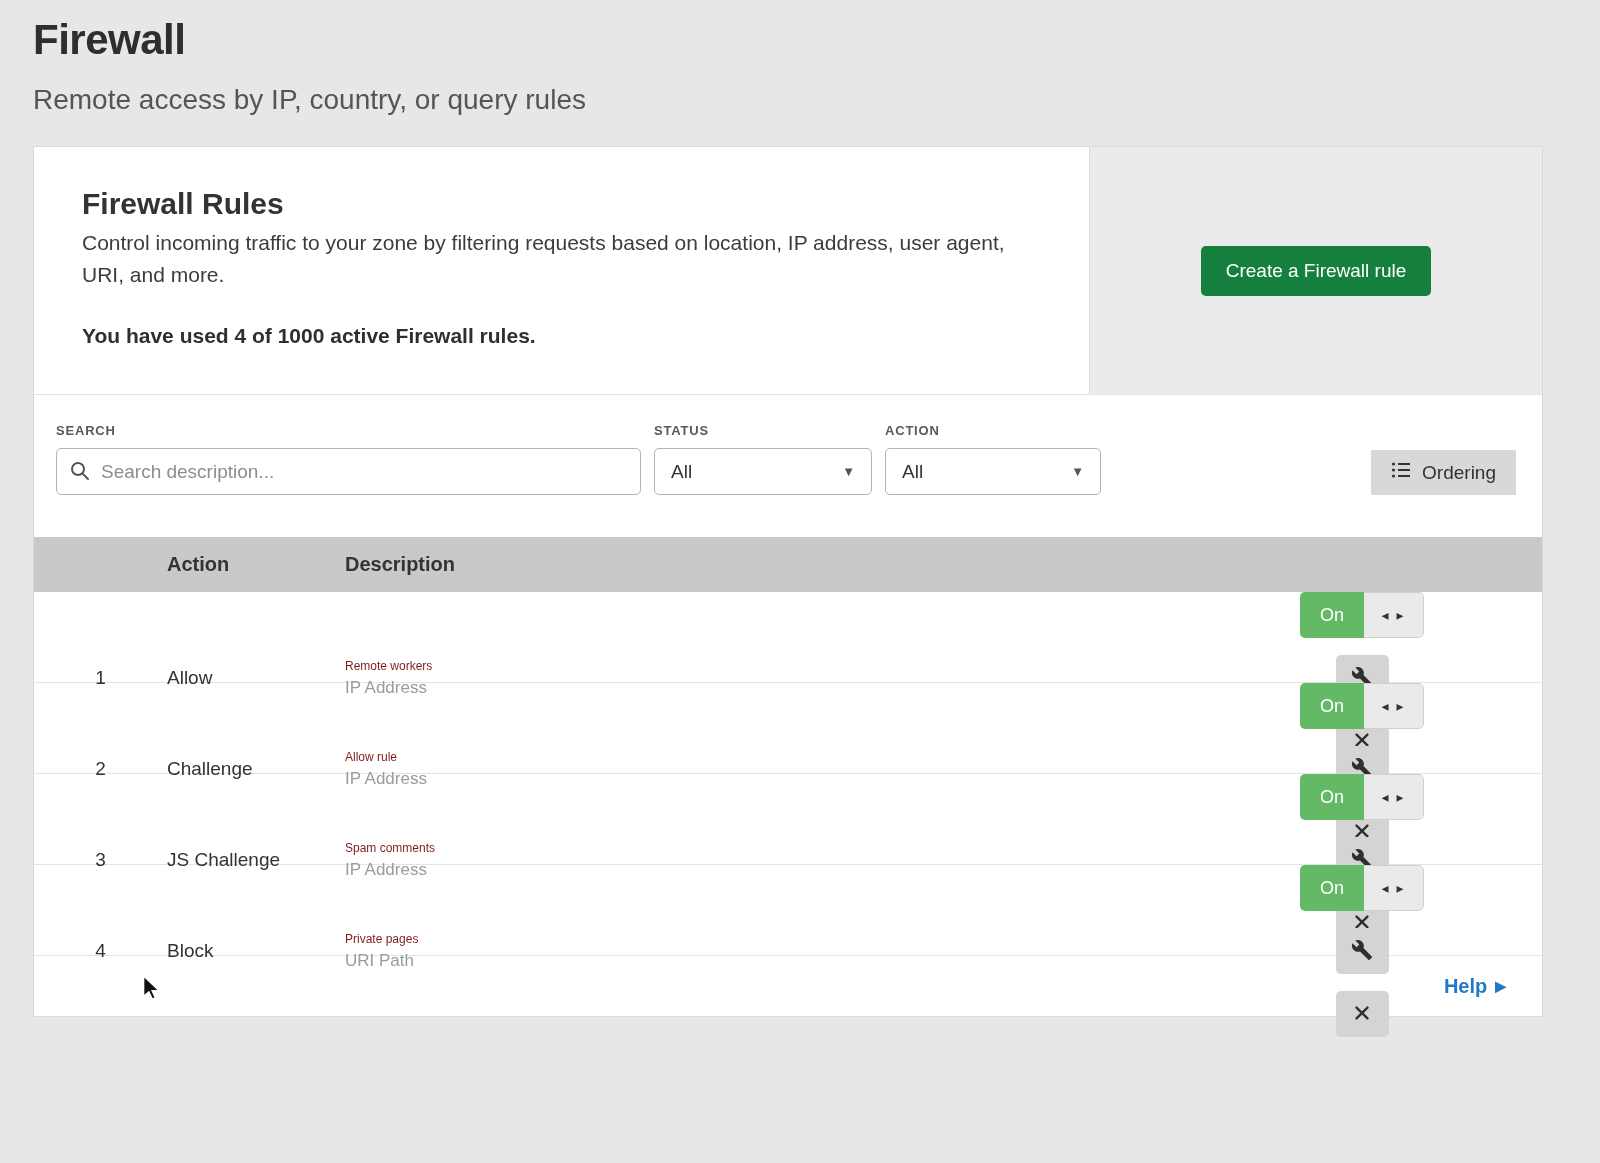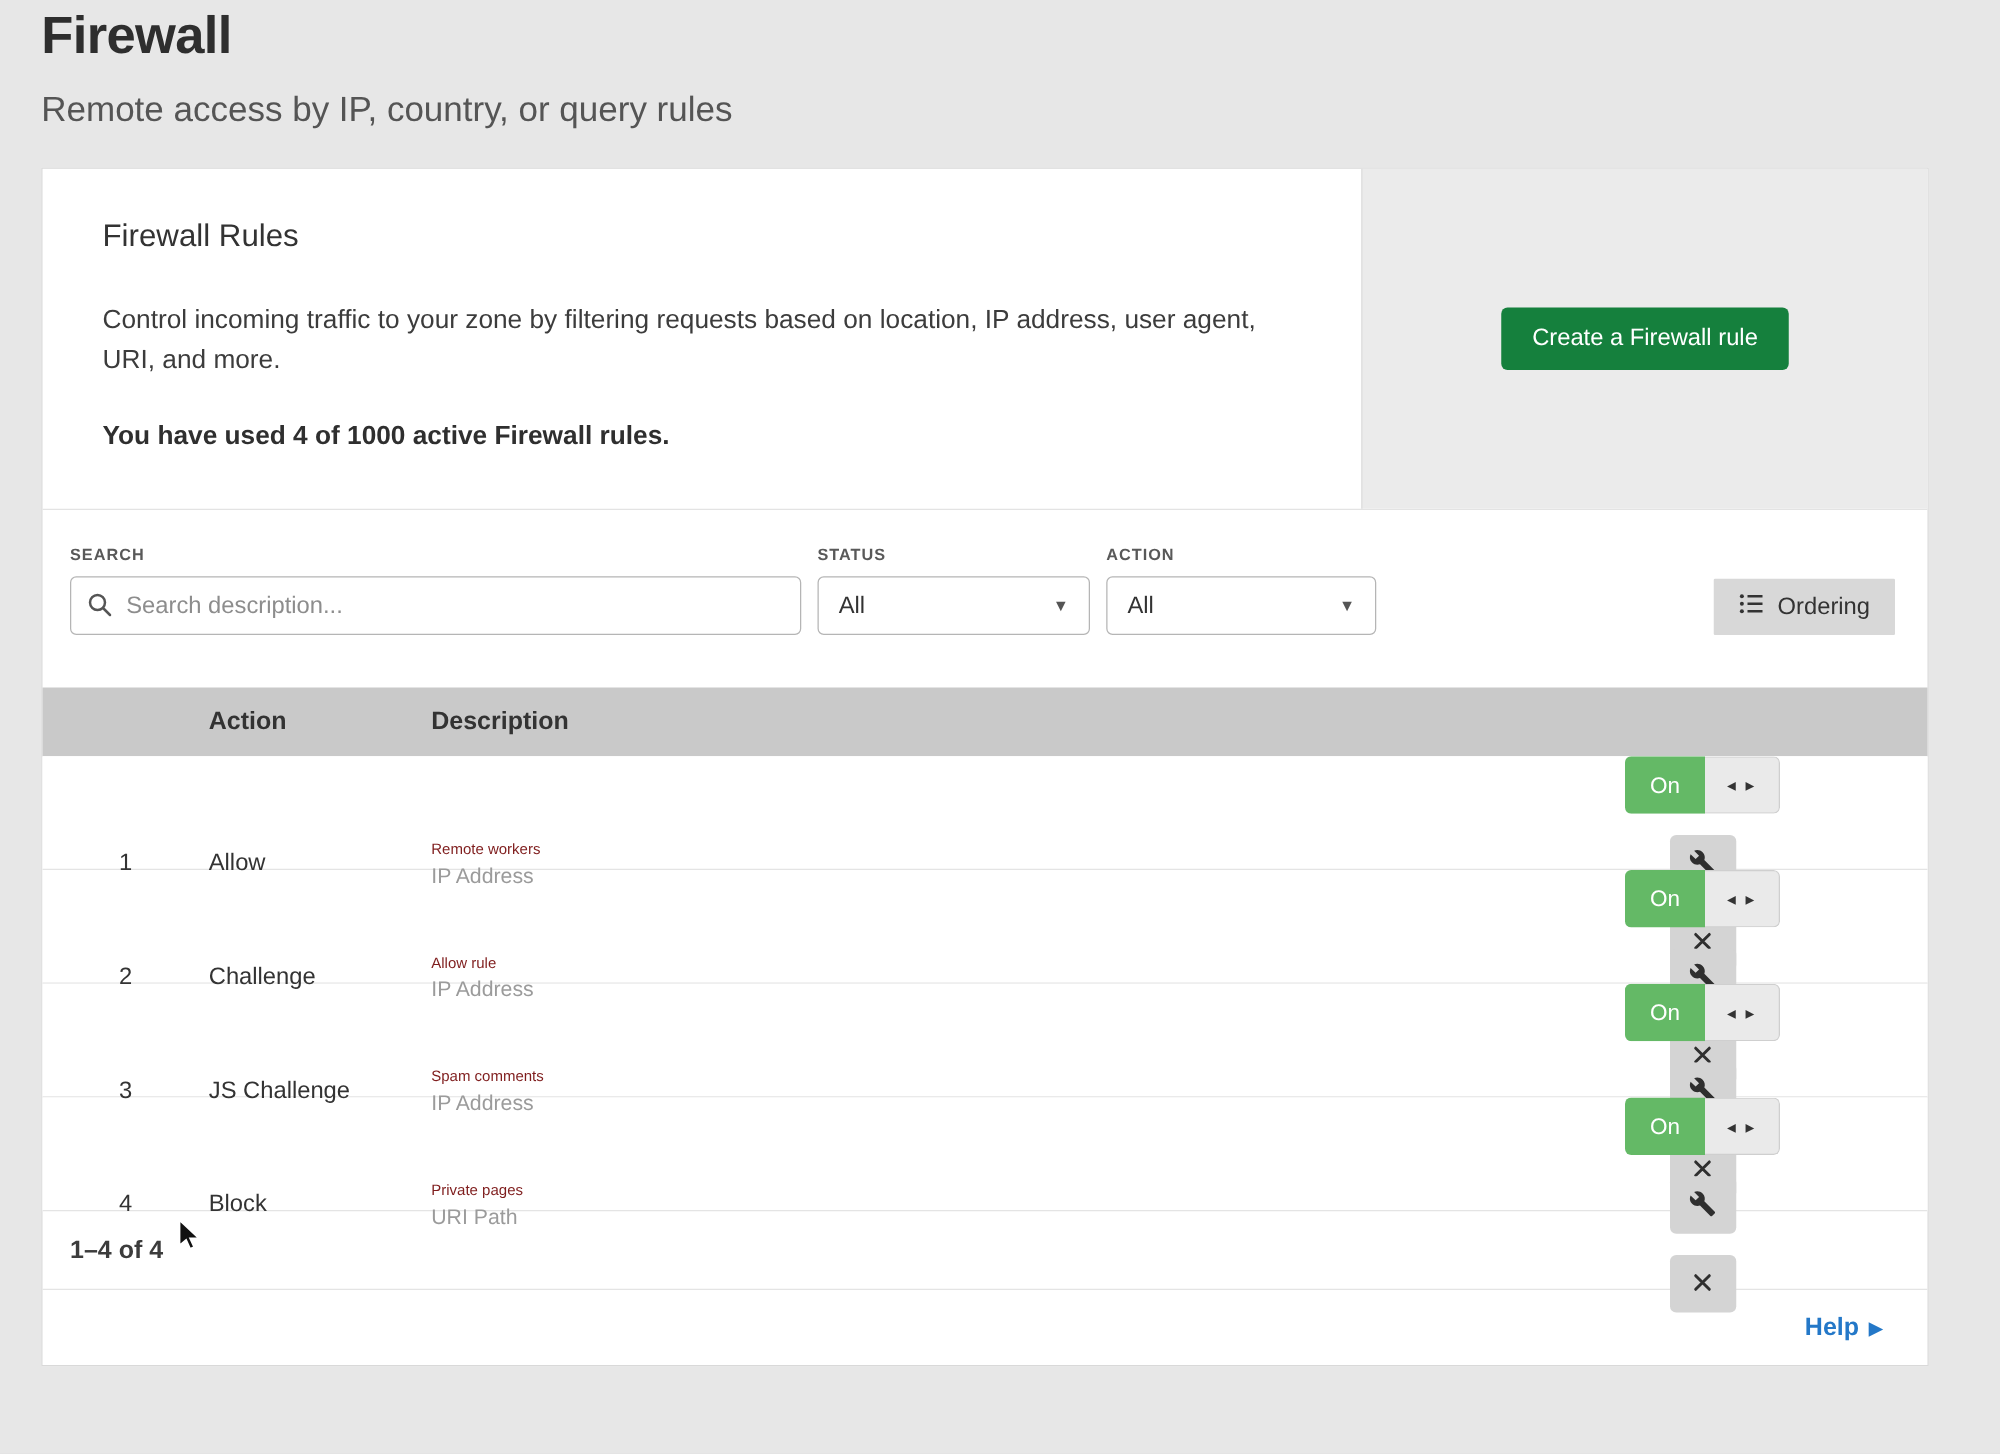"Firewall" .page-header { padding: 4px 0 0 33px -> 16px 0 0 33px }
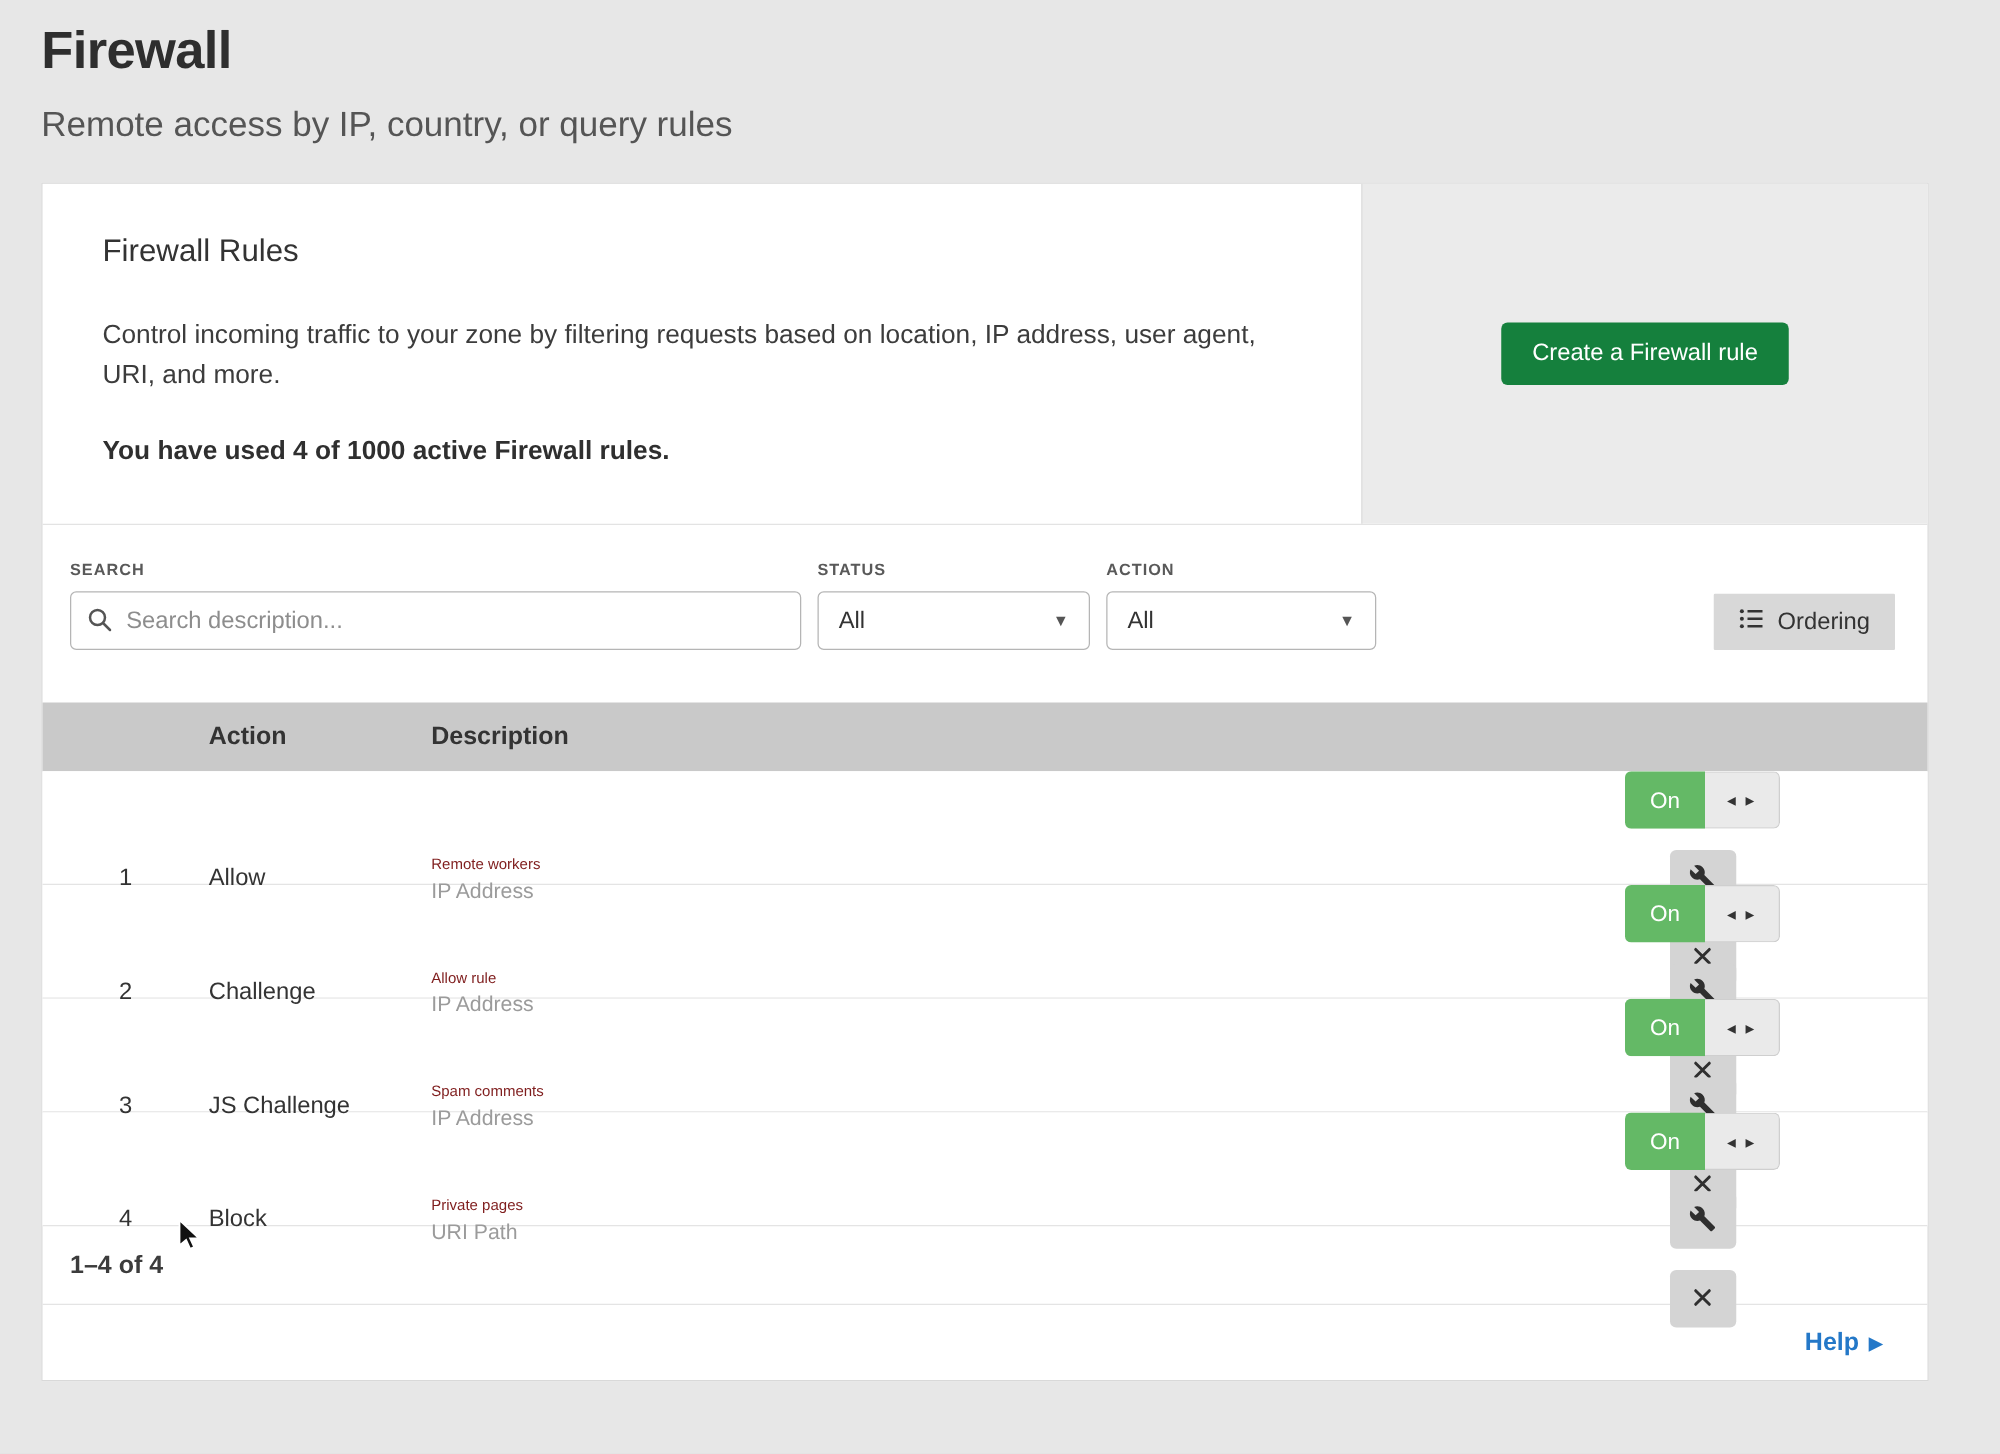"Firewall Rules" .card-title { font-size: 25px -> 30px; font-weight: 400 -> 700; margin: 0 0 36px -> 0 0 6px }
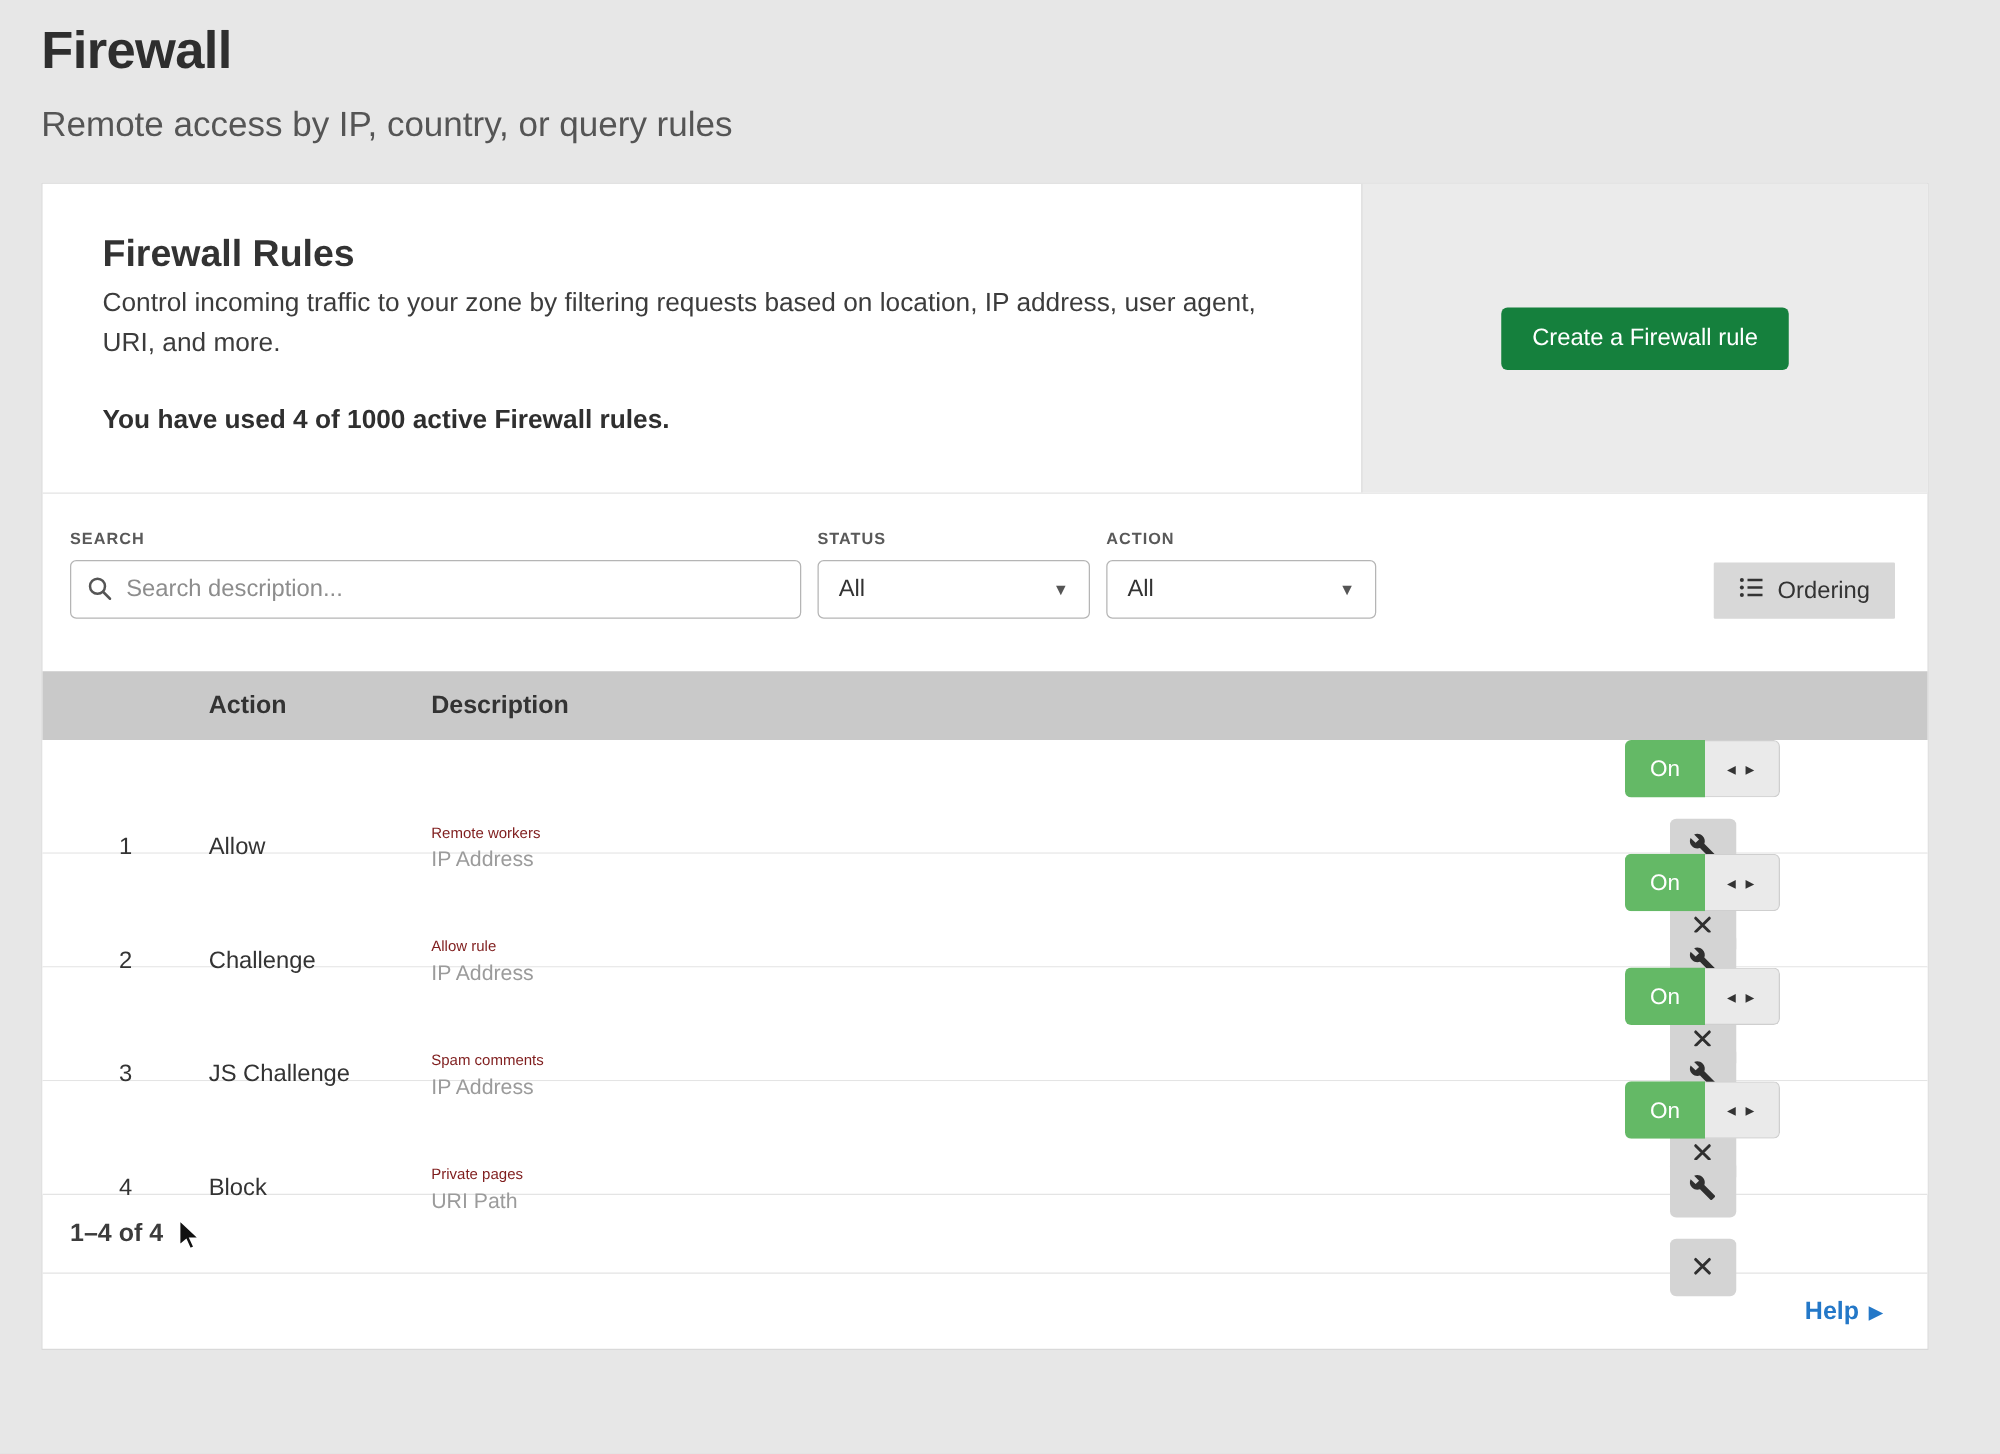"1–4 of 4" div.pagination { html: <div>1–4 of 4</div> -> none }
